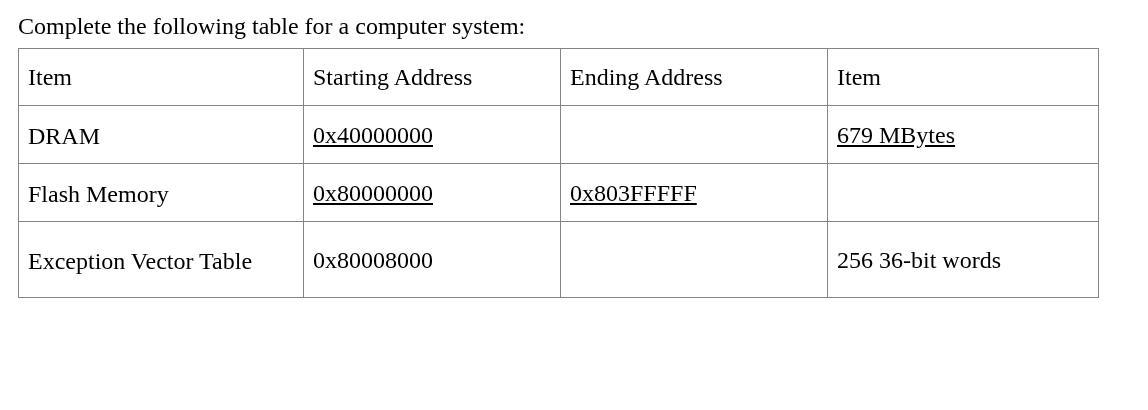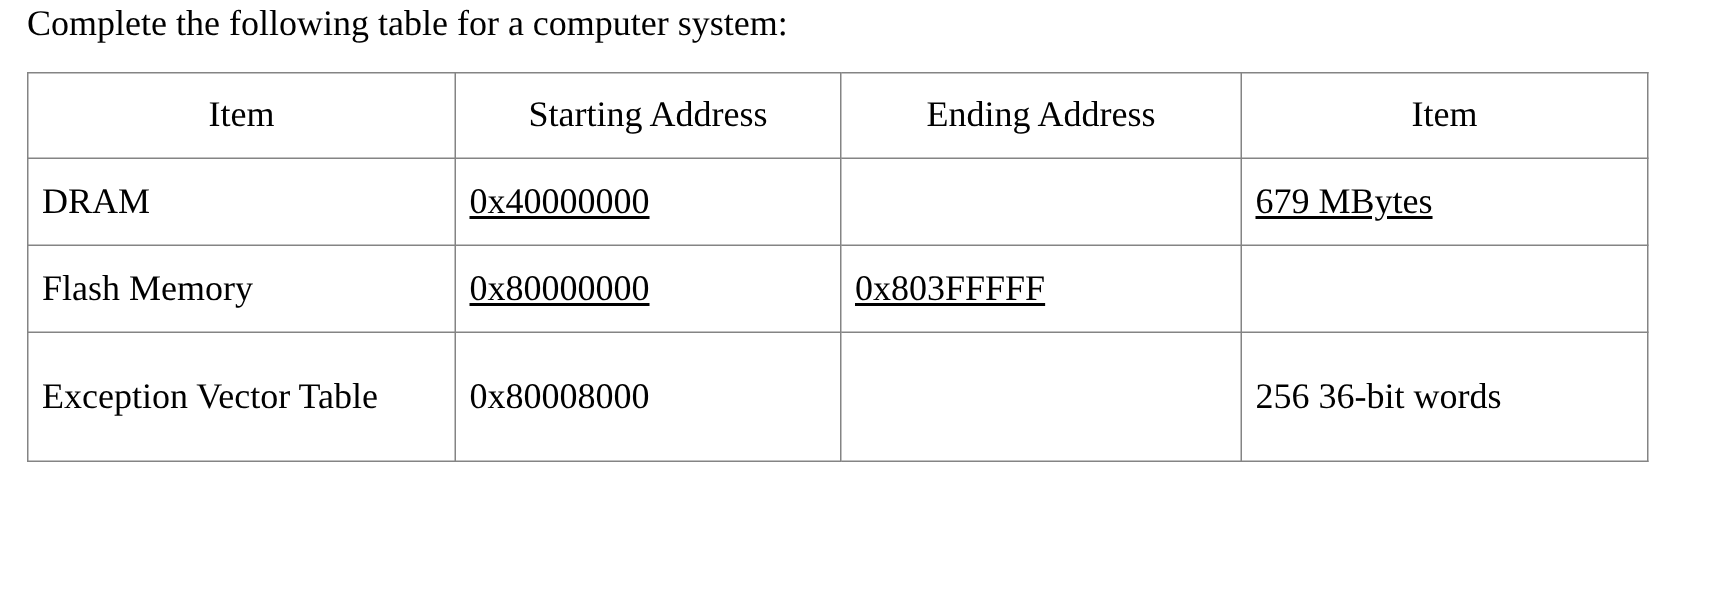"Complete the following table for" .title { top: 1px -> 11px }
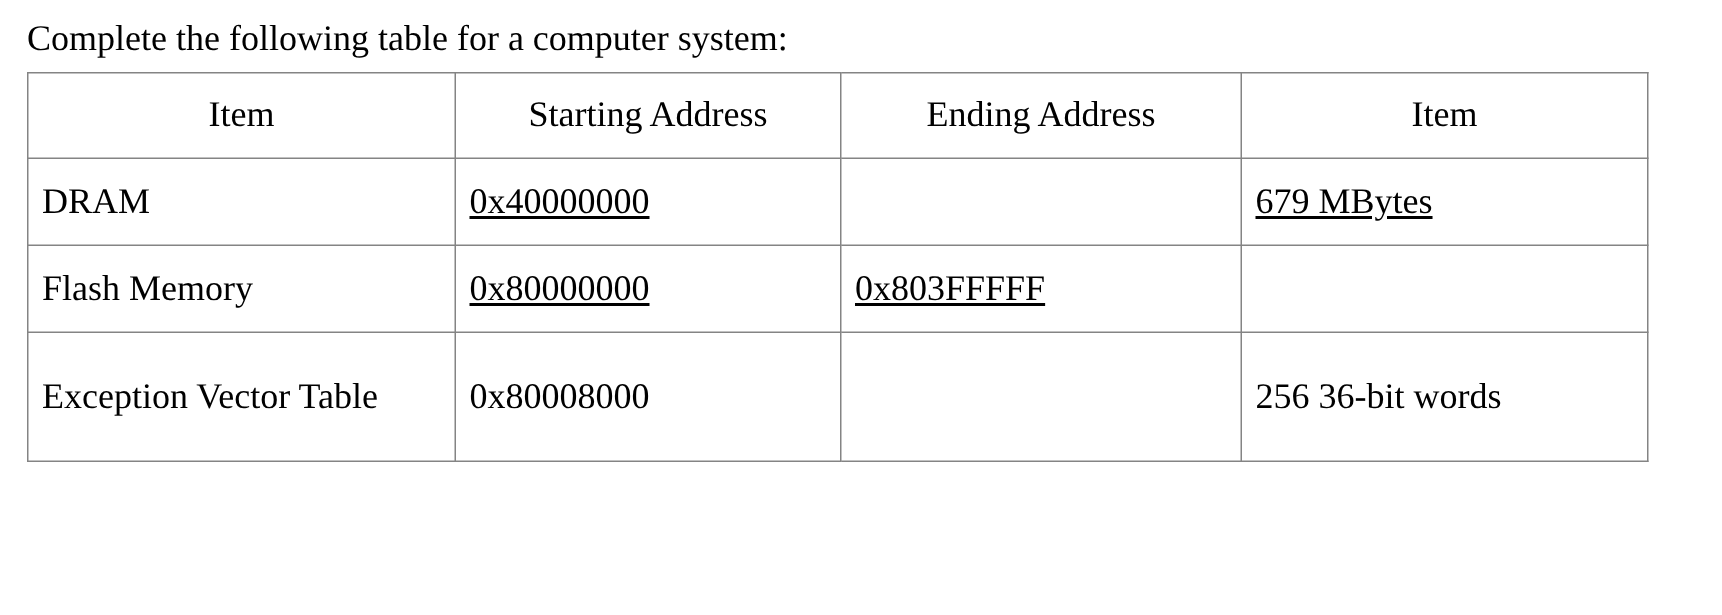"Item" tr.r-head { text-align: center -> none }
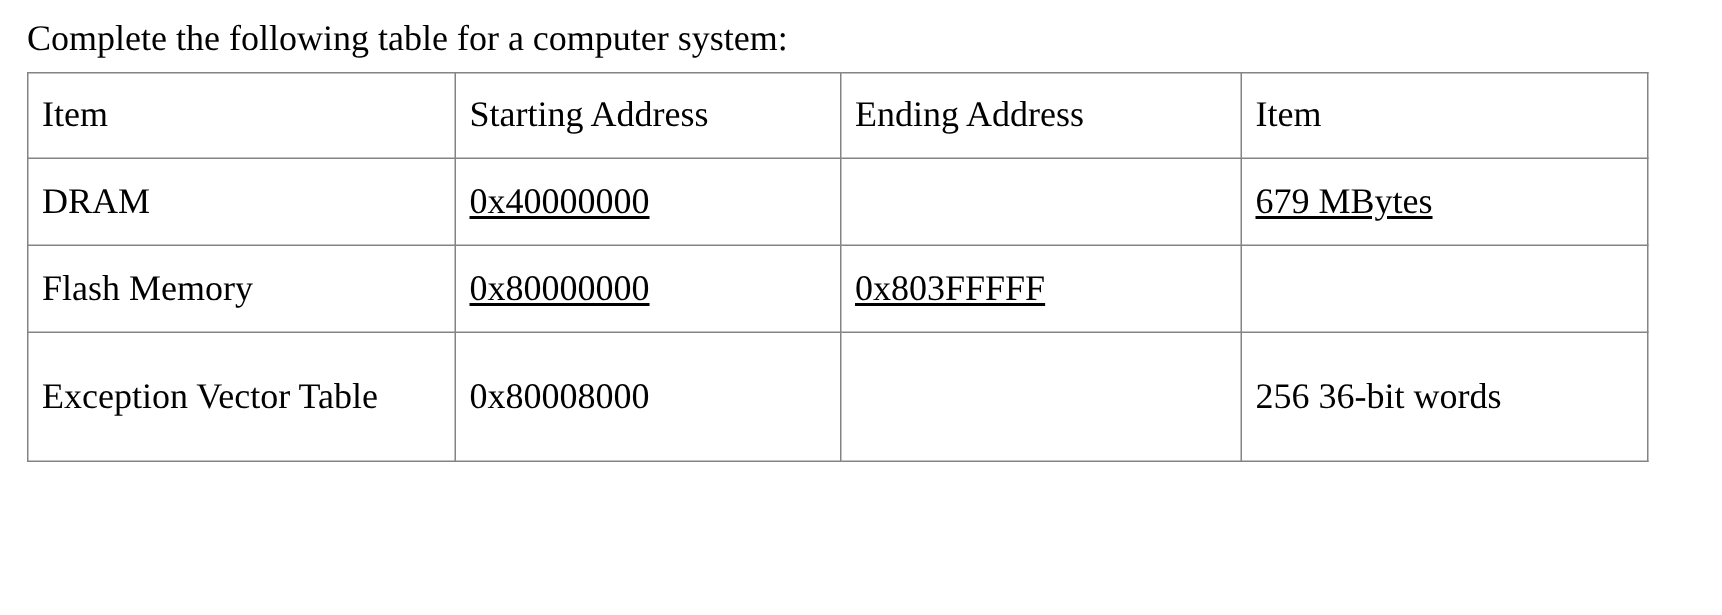"Exception Vector Table" tr.r-4 { height: 86px -> 76px }
